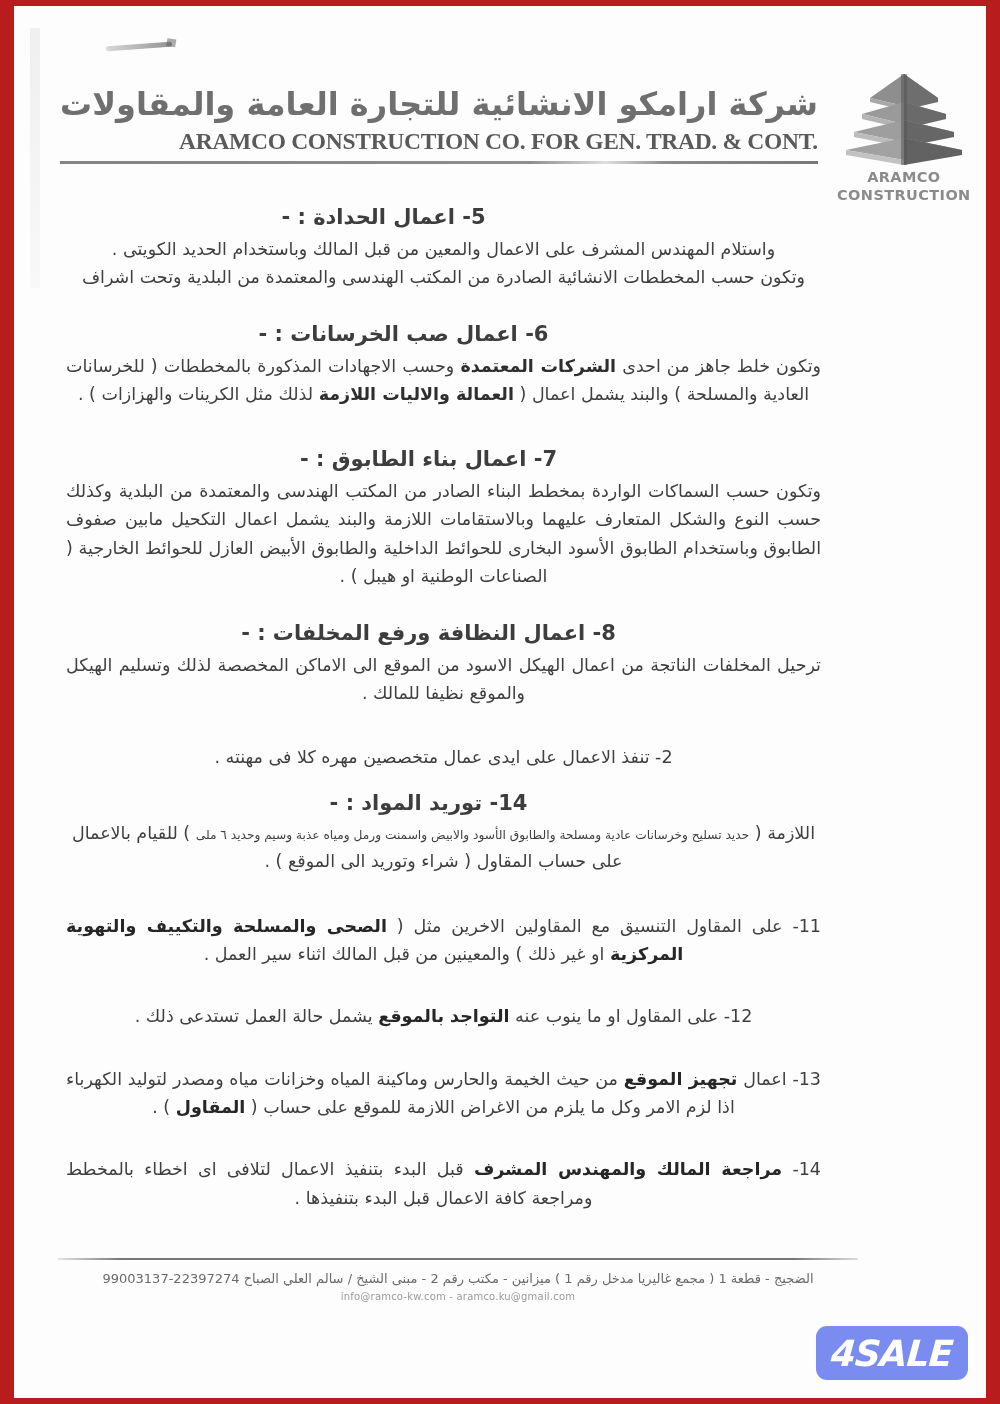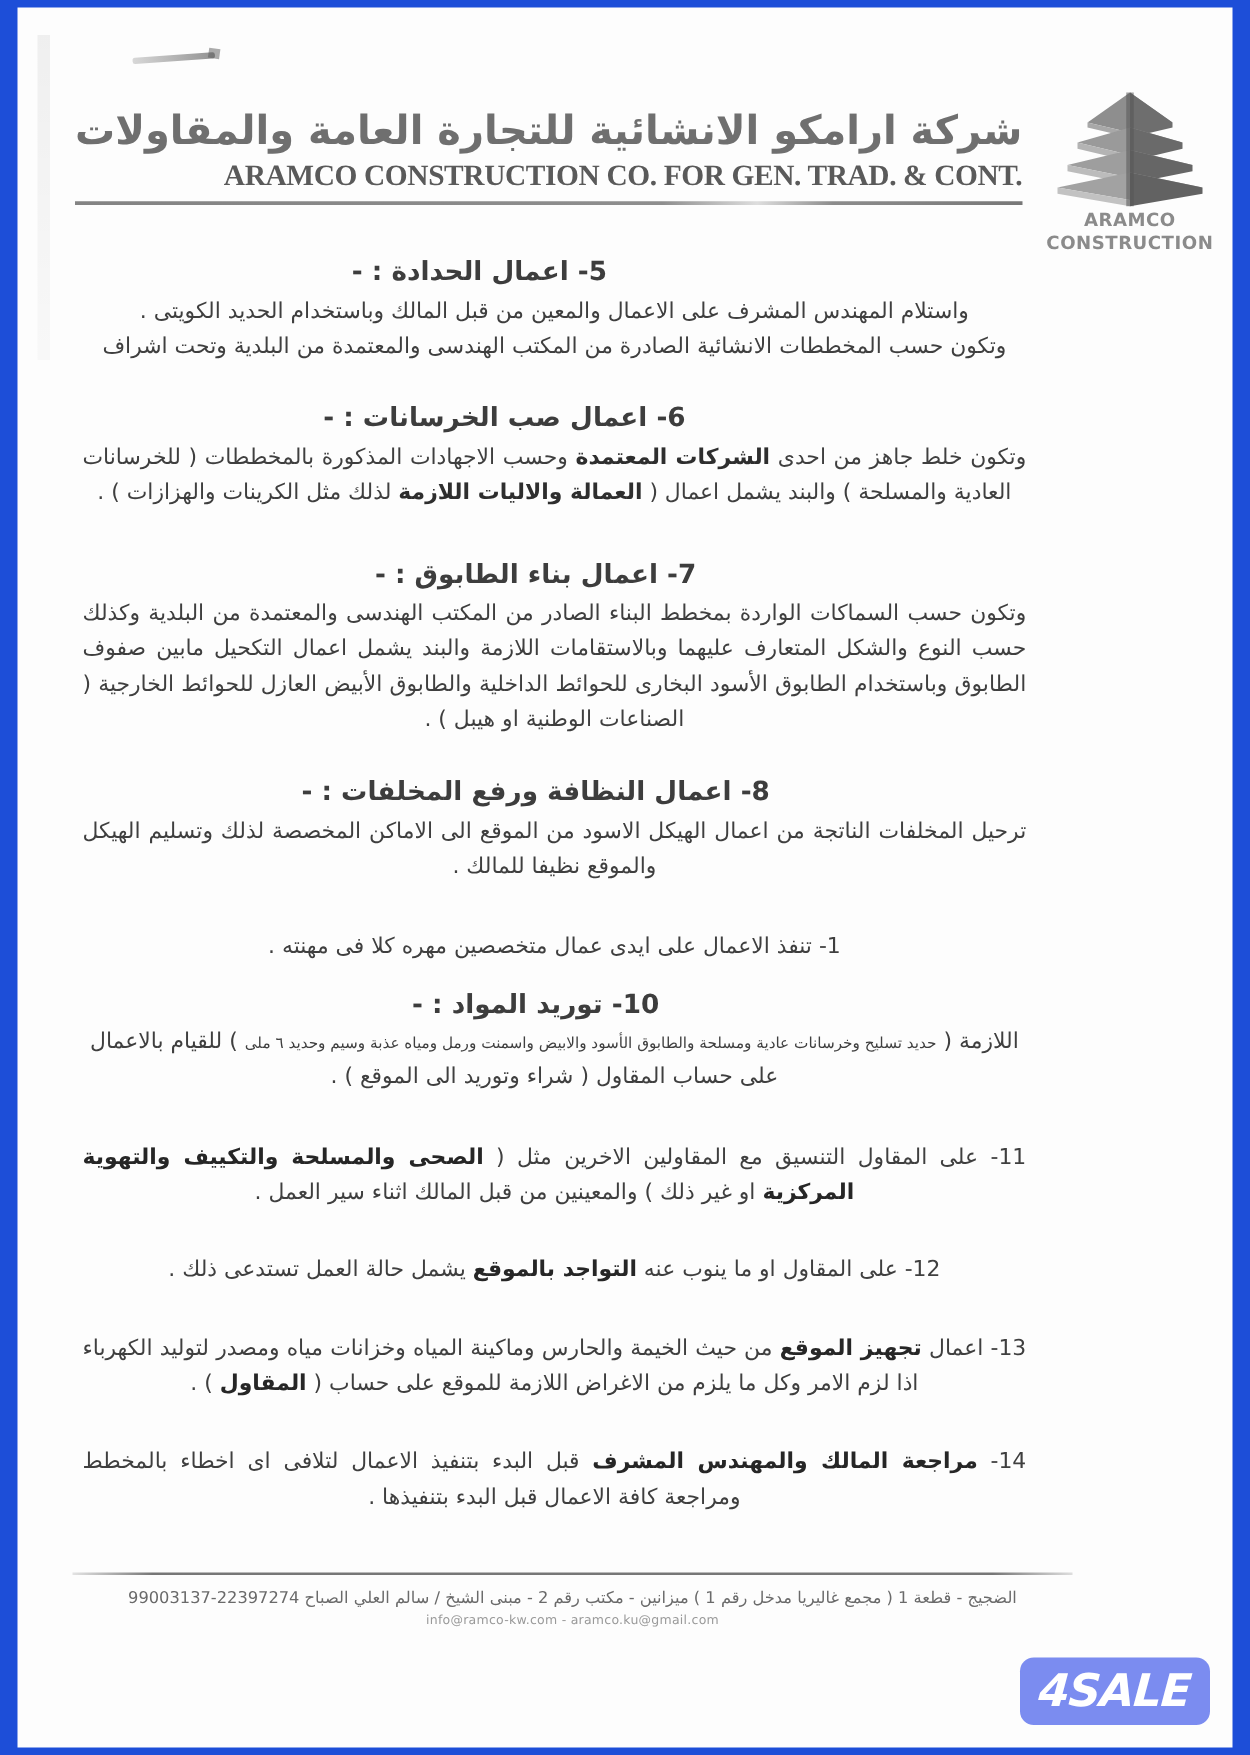"شركة ارامكو الانشائية للتجارة العامة" .scan { background: #1d4ed8 -> #b91c1c }
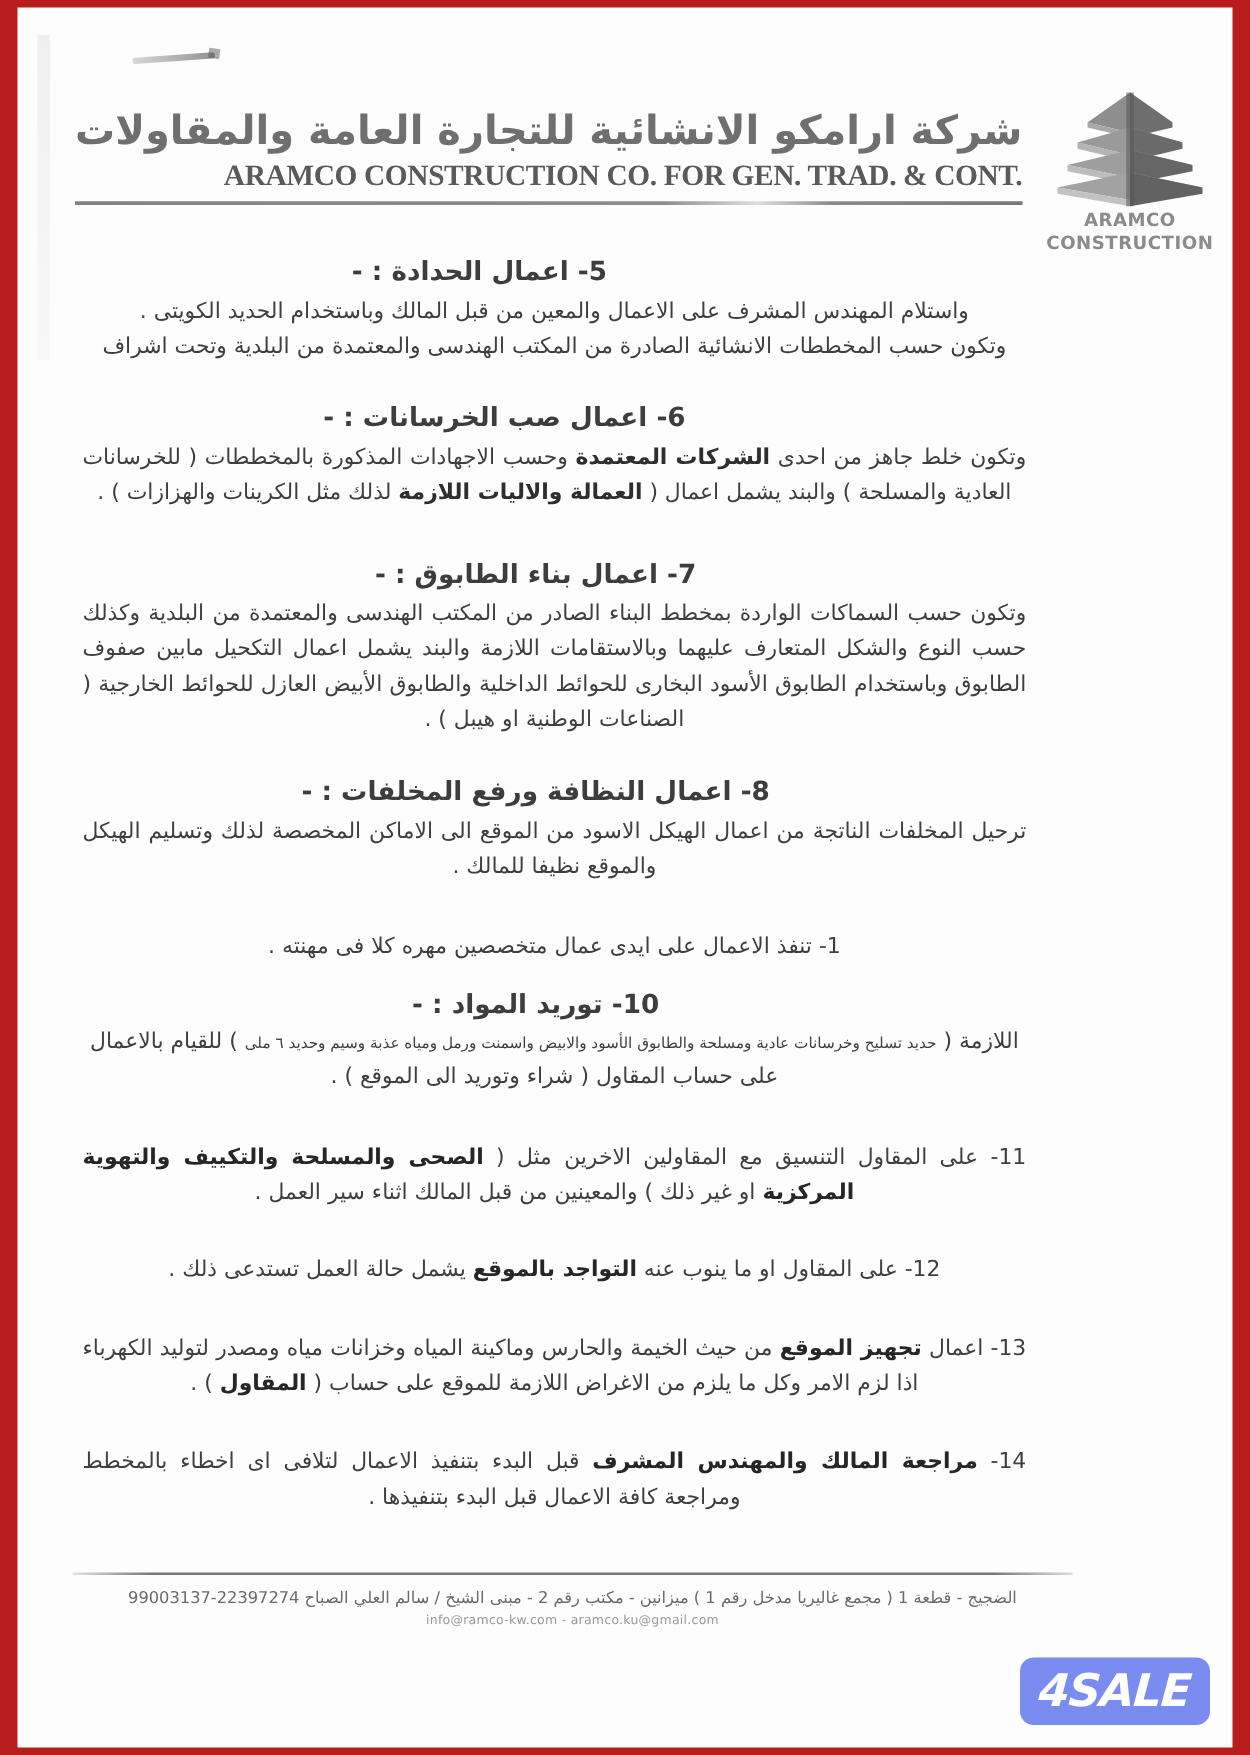"1- تنفذ الاعمال على ايدى" div.numbered { text: 1- -> 2- }
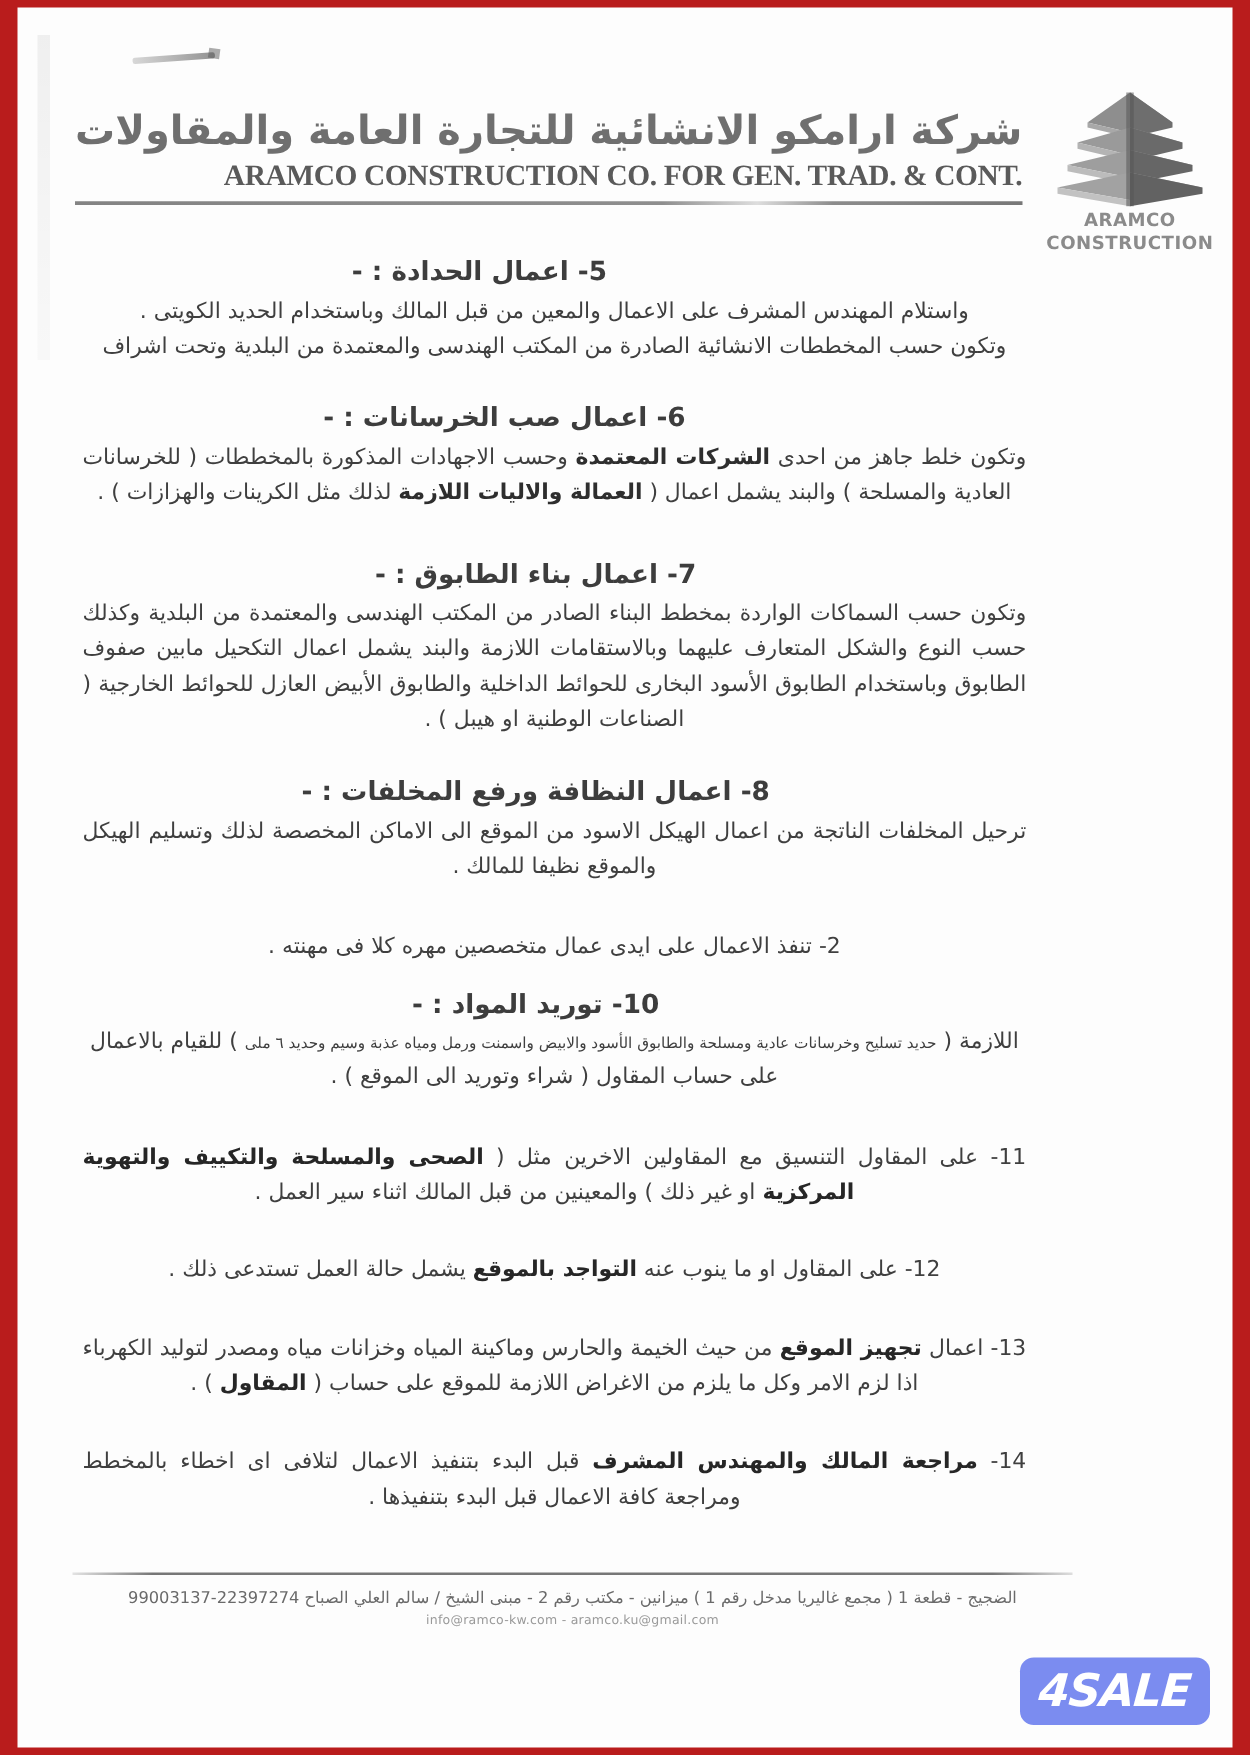"10- توريد المواد : -" div.clause-head { text: 10- -> 14- }
